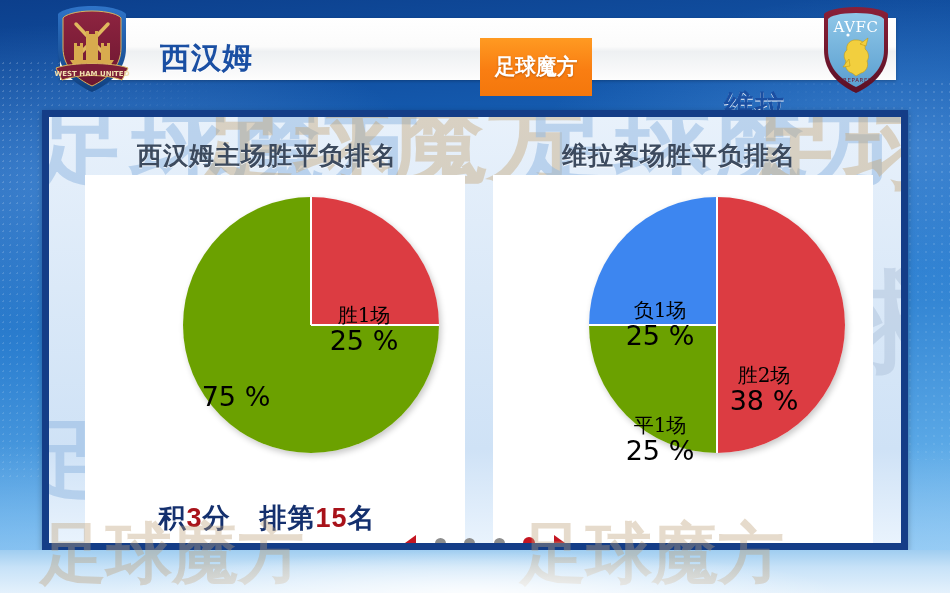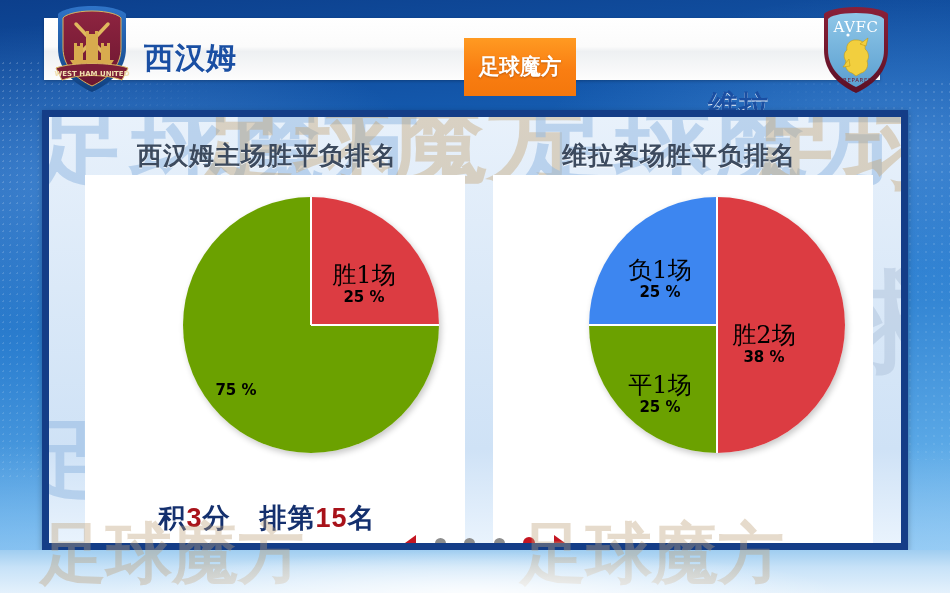"西汉姆" #header { left: 44px -> 60px }
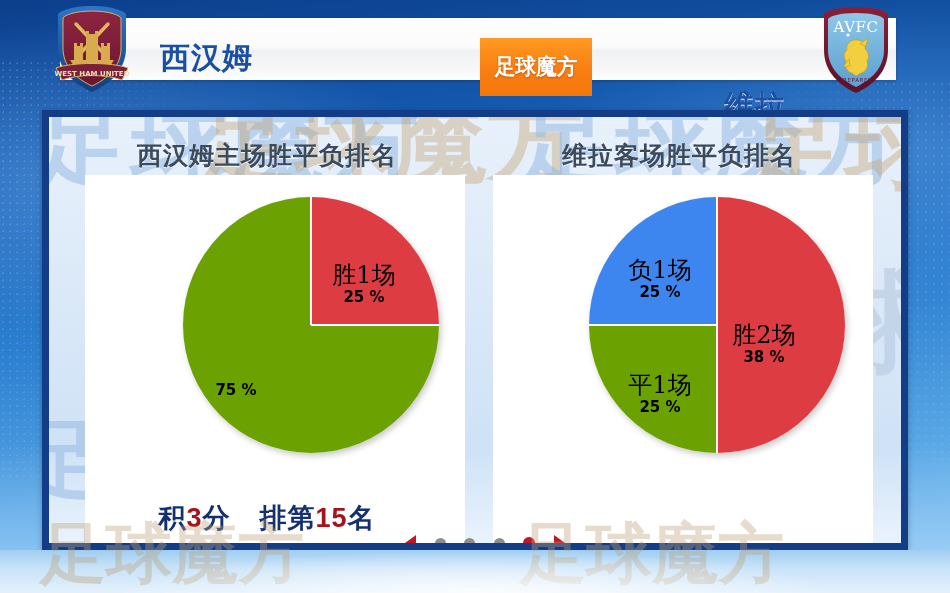"胜1场" .pie-label .l1 { font-size: 24px -> 20px; margin-top: none -> 42px }
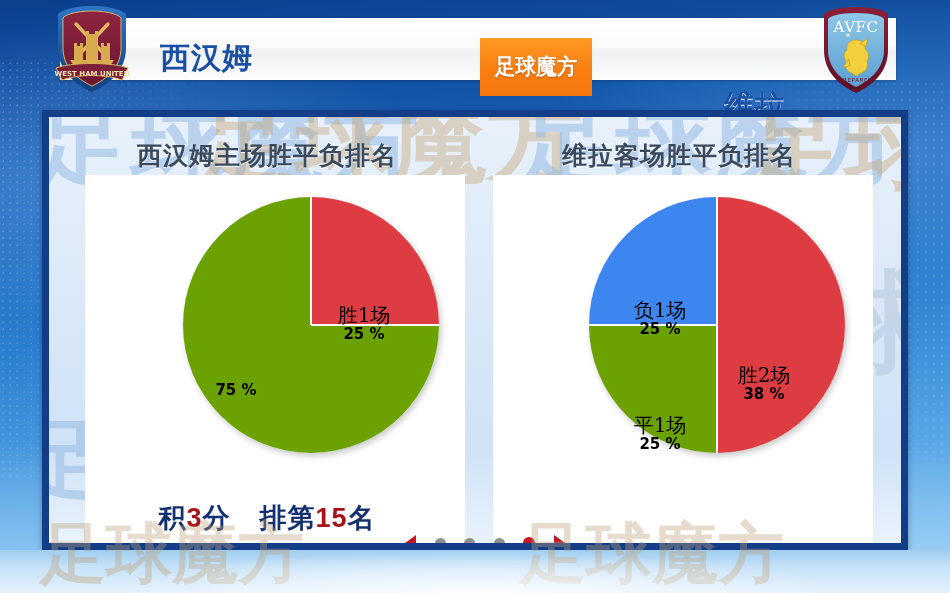"25 %" .pie-label .l2 { font-size: 15px -> 27px; font-weight: bold -> normal }
